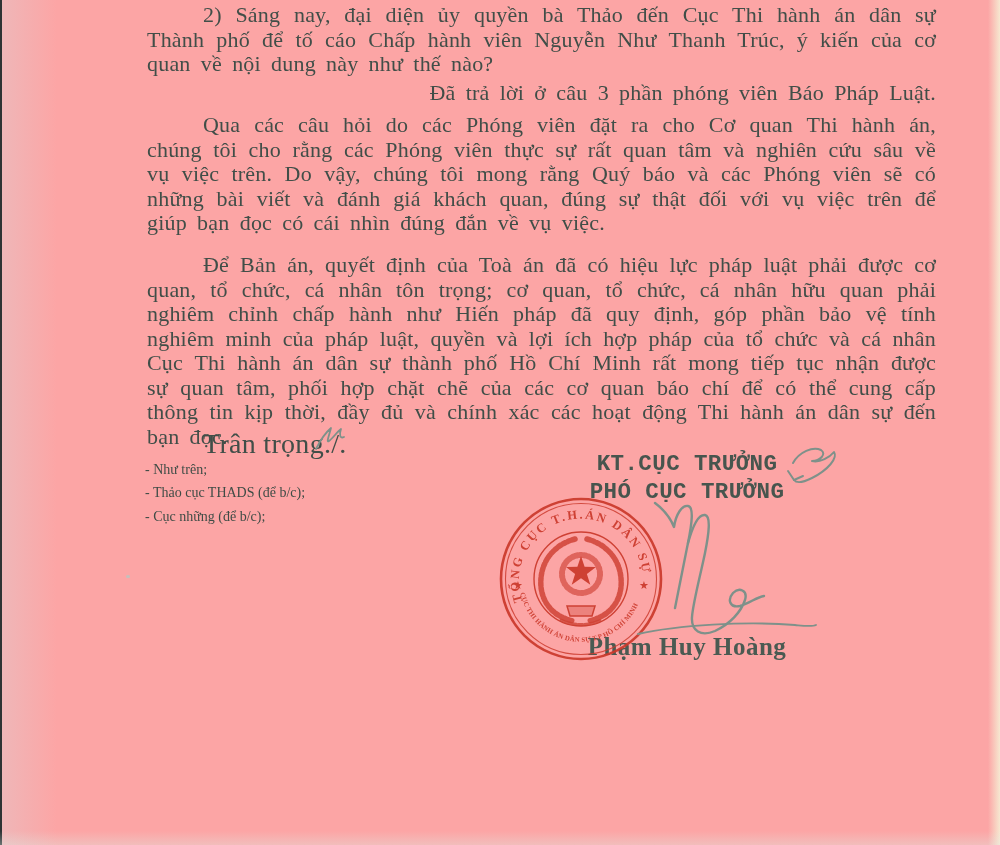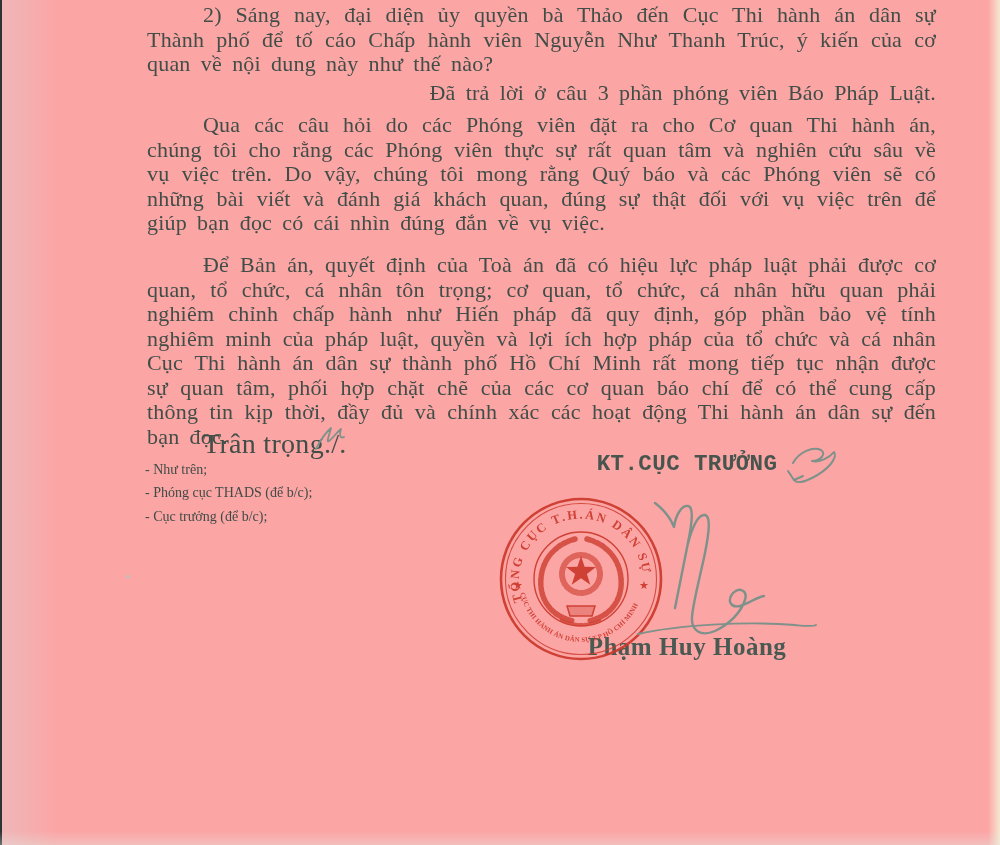"- Phóng cục THADS (để" div.recipient-item { text: Phóng -> Thảo }
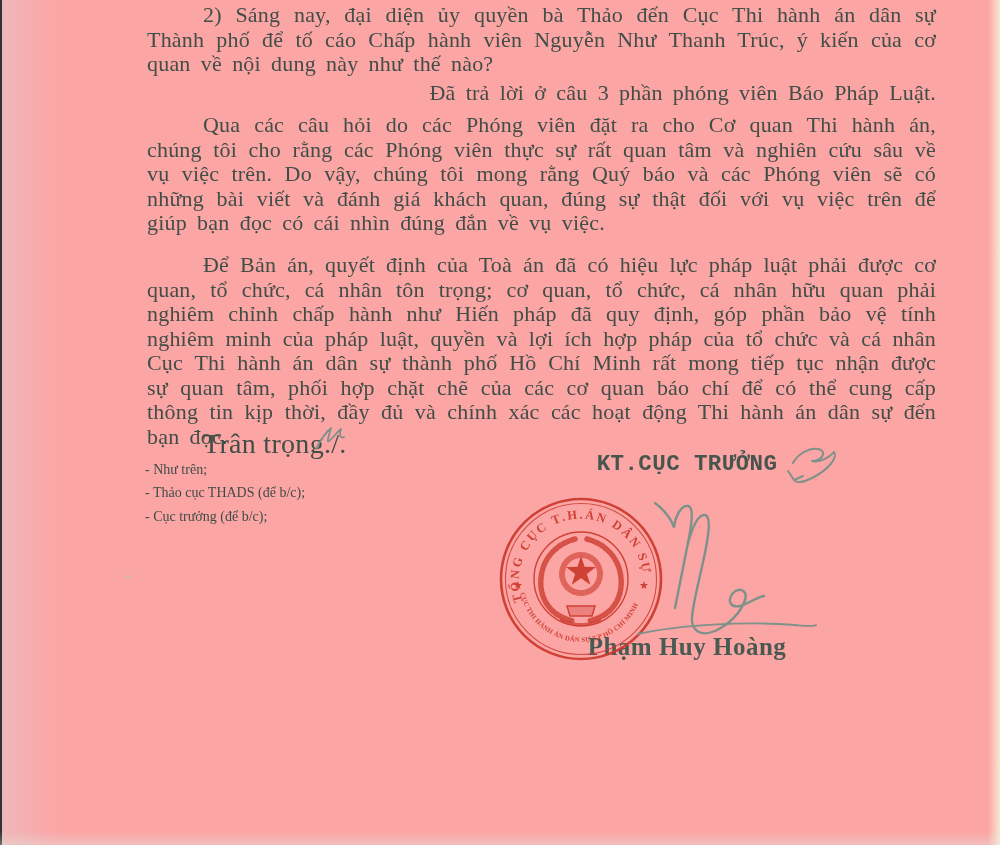"PHÓ CỤC TRƯỞNG" div { html: none -> <div>PHÓ CỤC TRƯỞNG</div> }
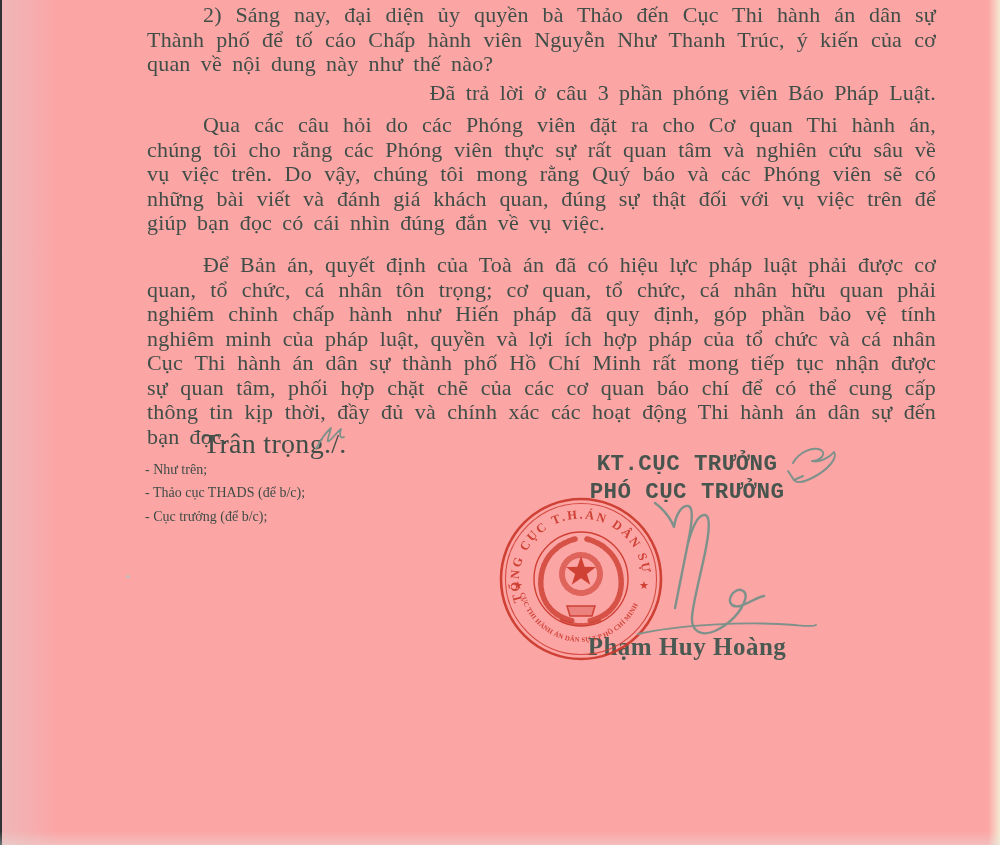"- Cục trưởng (để b/c);" div.recipient-item { text: trưởng -> những }
